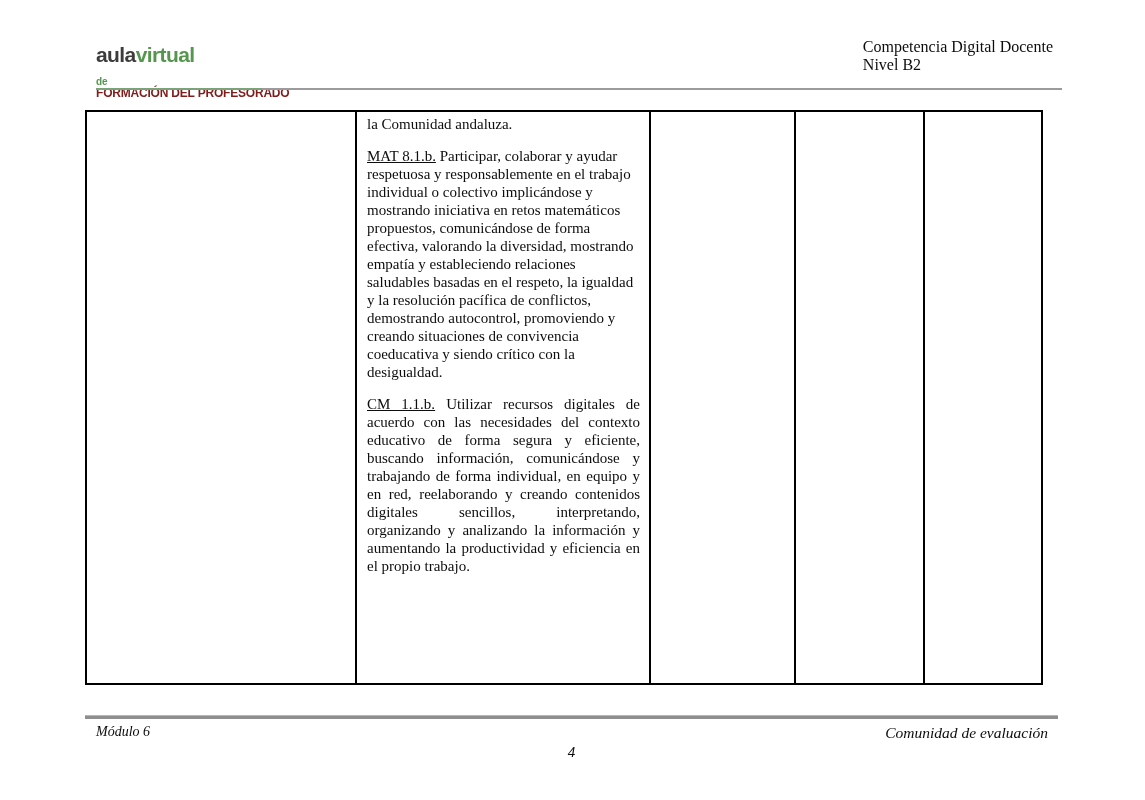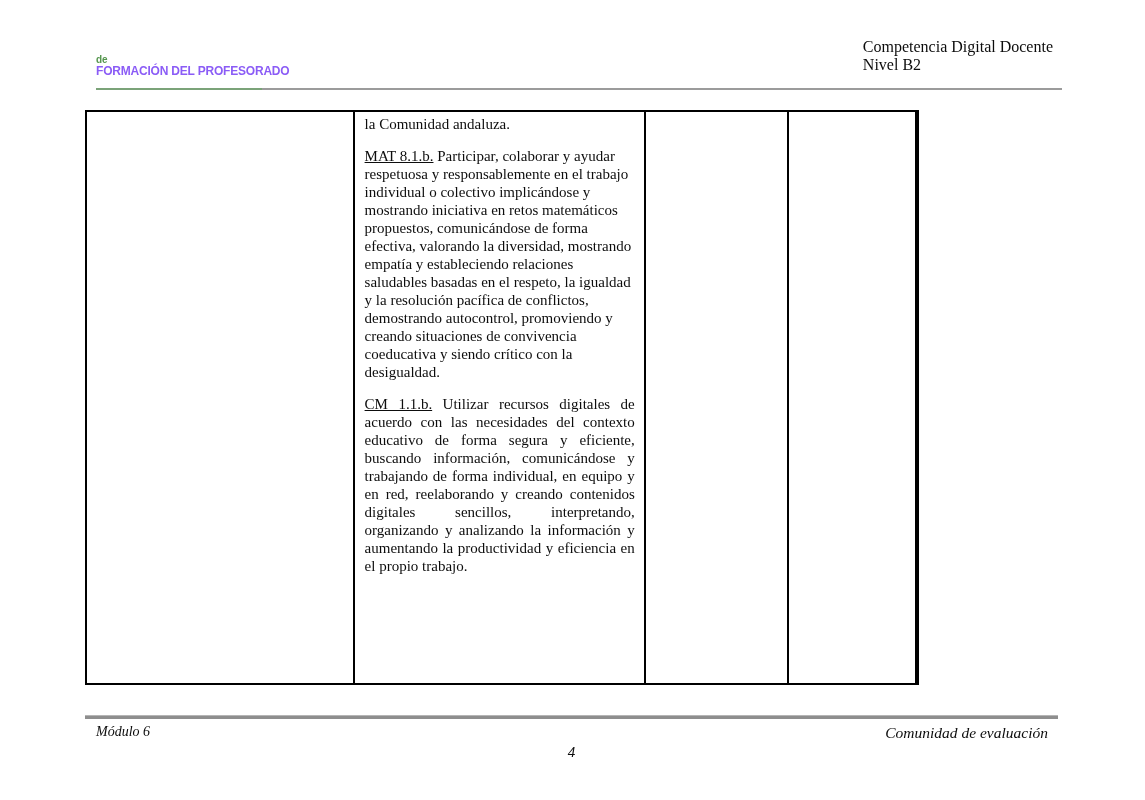"aulavirtual" div.logo-line1 { html: none -> <div> <span>aula</span><span>virtual</span> </div> }
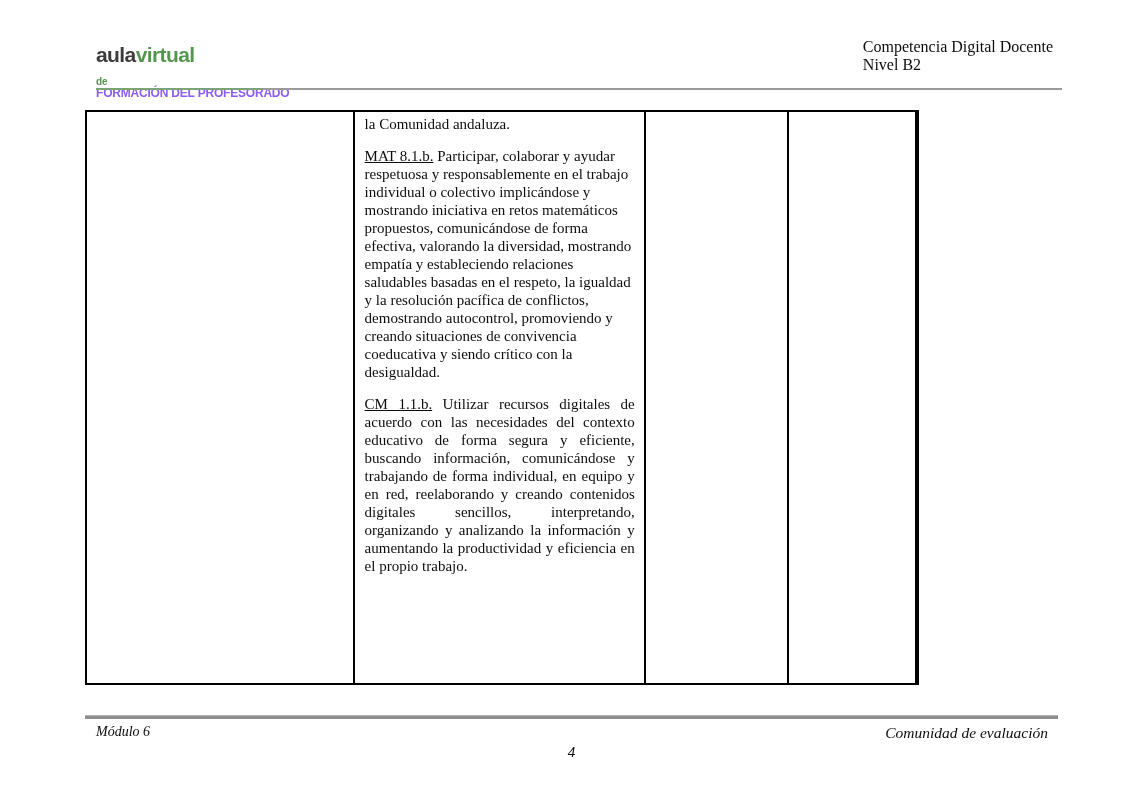"FORMACIÓN DEL PROFESORADO" .logo-sub { color: #8b5cf6 -> #7f1d1d }
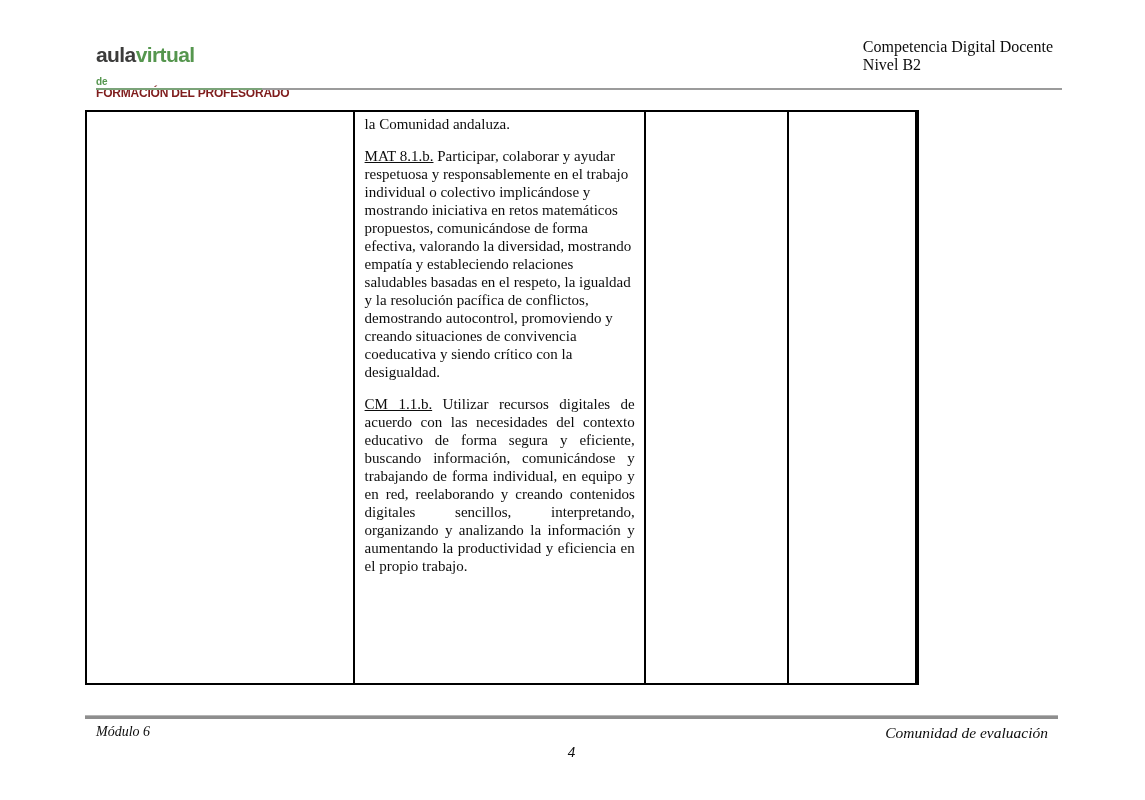"la Comunidad andaluza." .criteria-table { width: 834px -> 958px }
